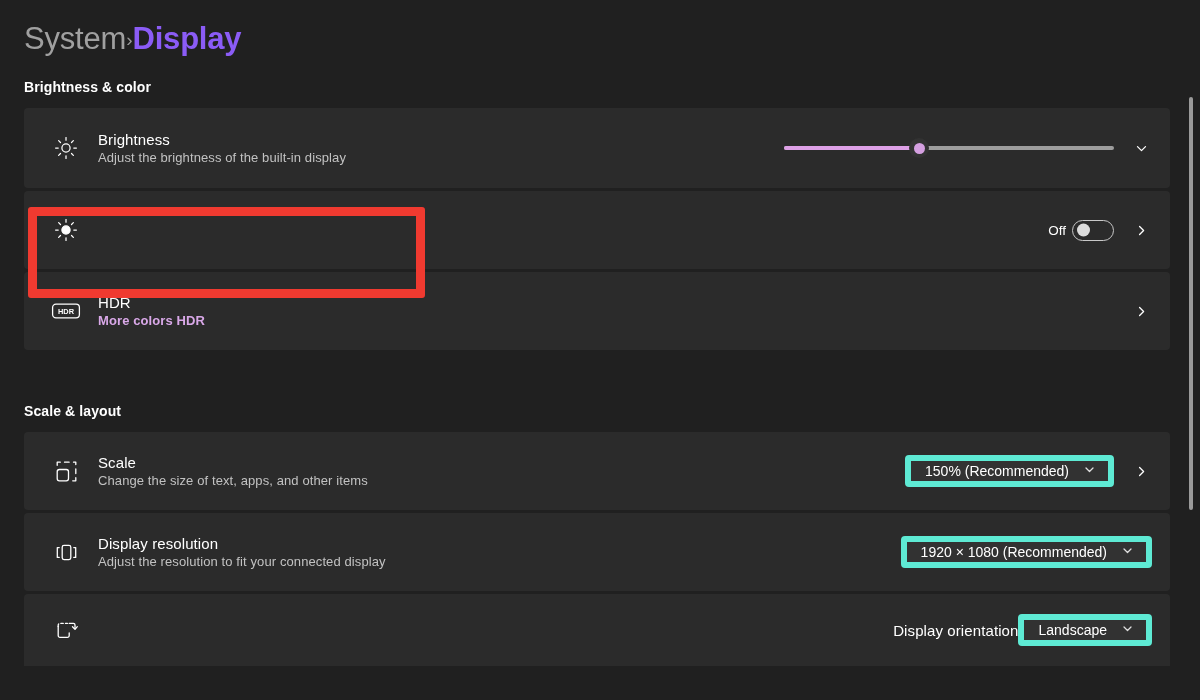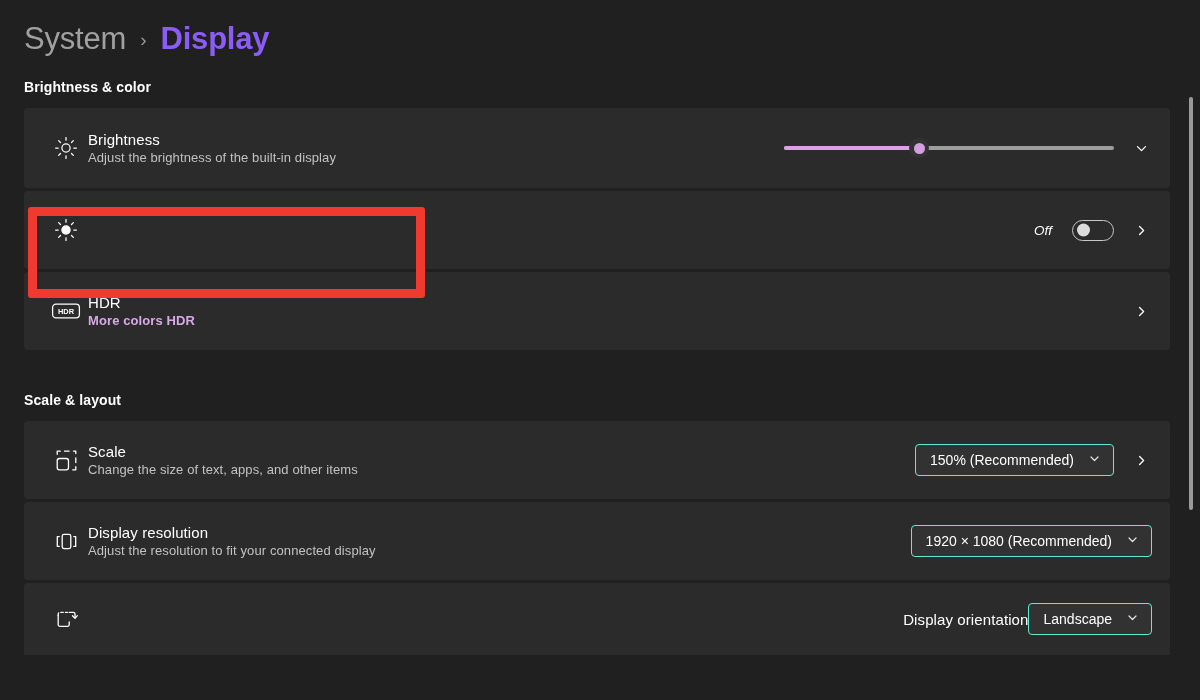"System" .breadcrumb { gap: 14px -> none }
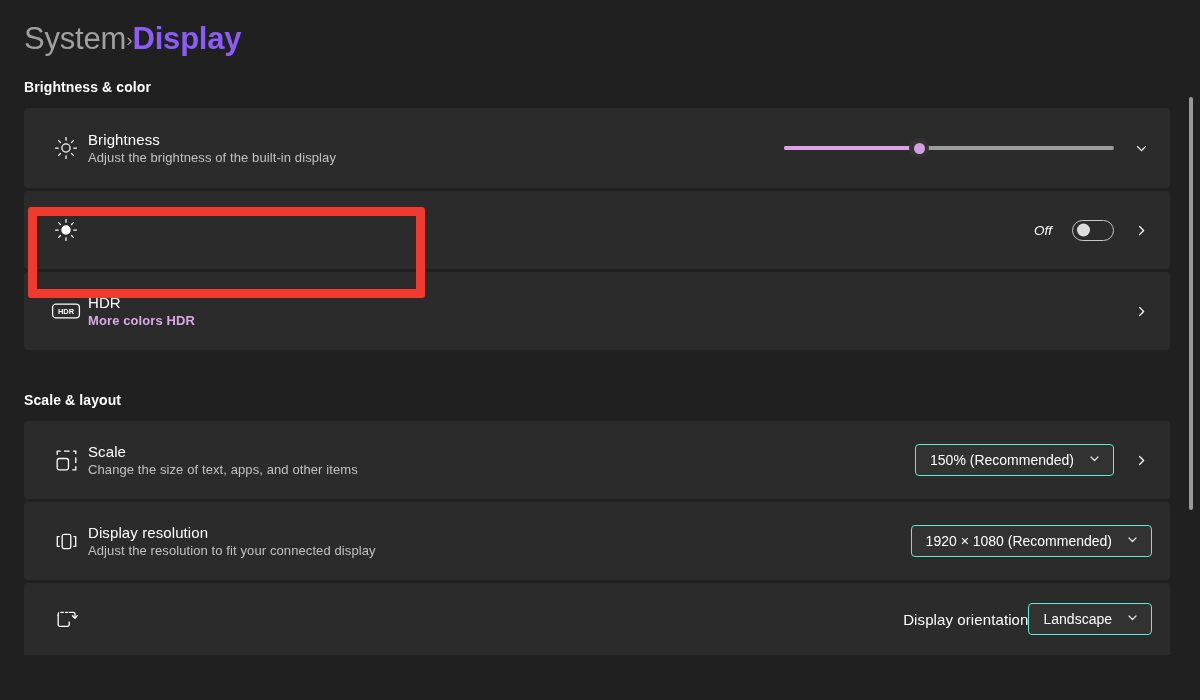"Brightness" .card-text { margin-left: none -> 10px }
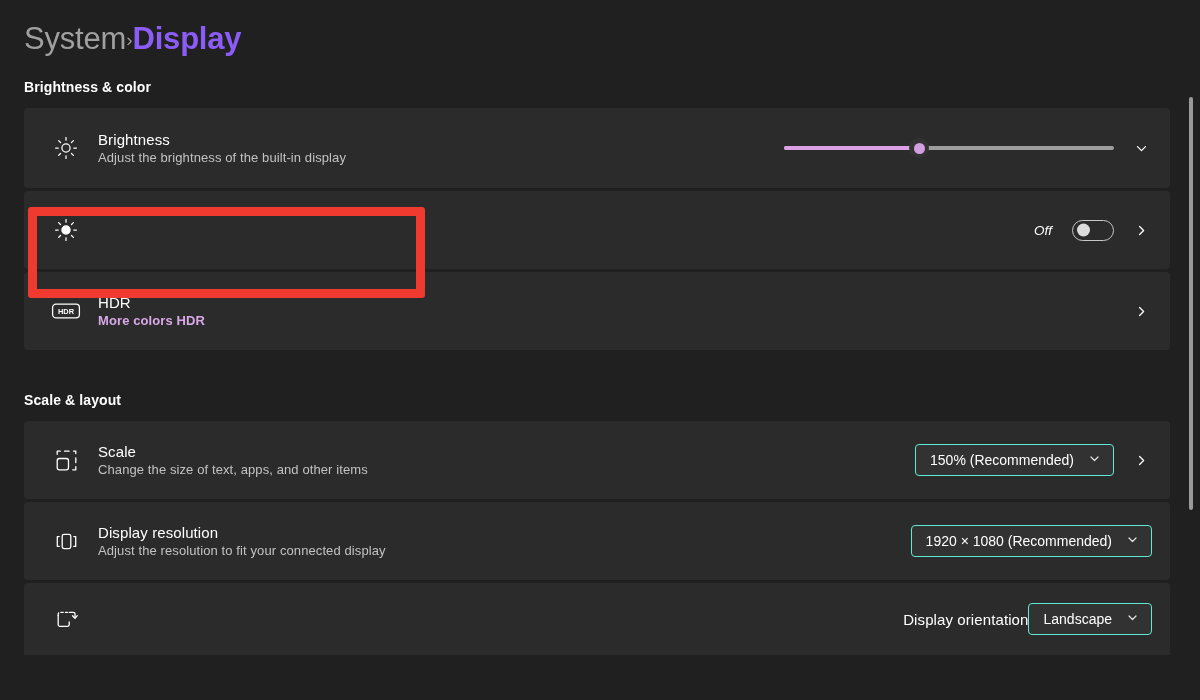"Off" .toggle-wrap { font-style: italic -> none; gap: 20px -> 6px }
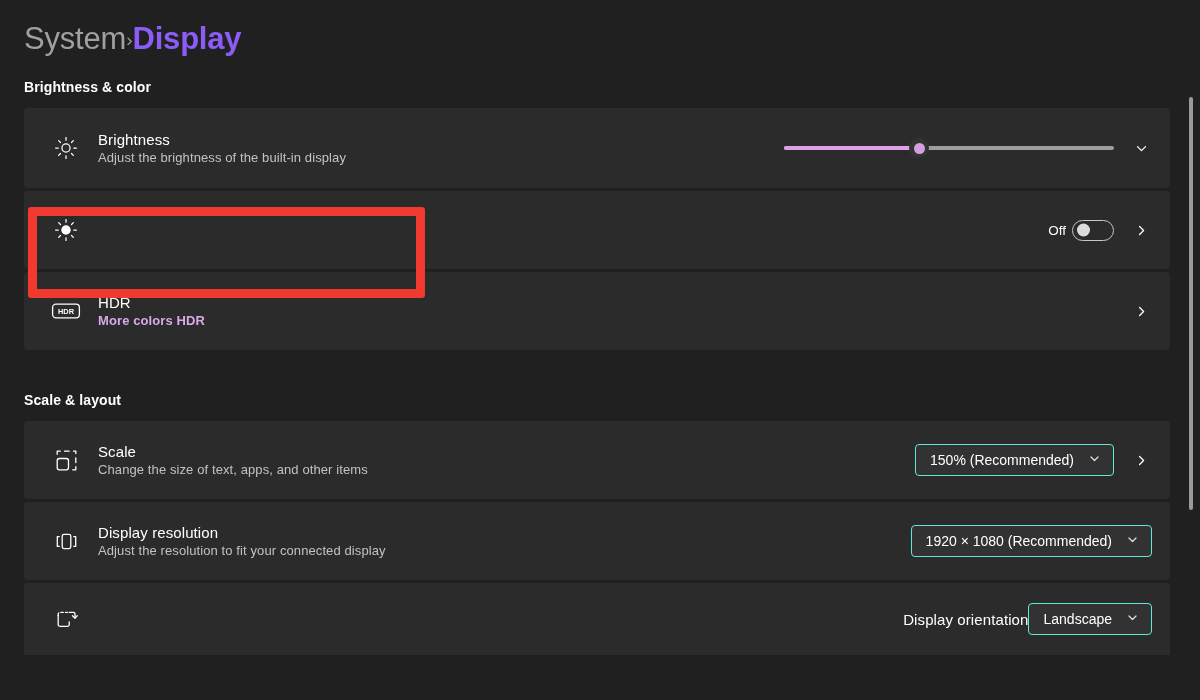"Scale & layout" .sec-scale { margin-top: 0 -> 11px }
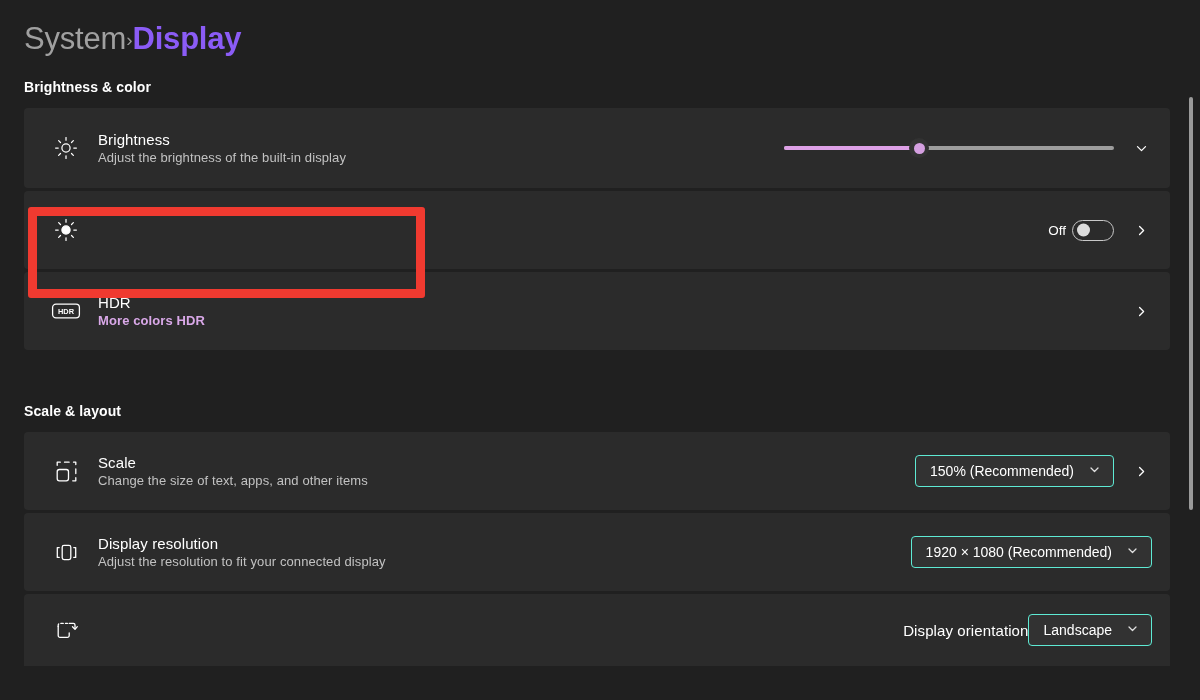"150% (Recommended)" .dropdown { border: 1px solid #5eead4 -> 6px solid #5eead4 }
